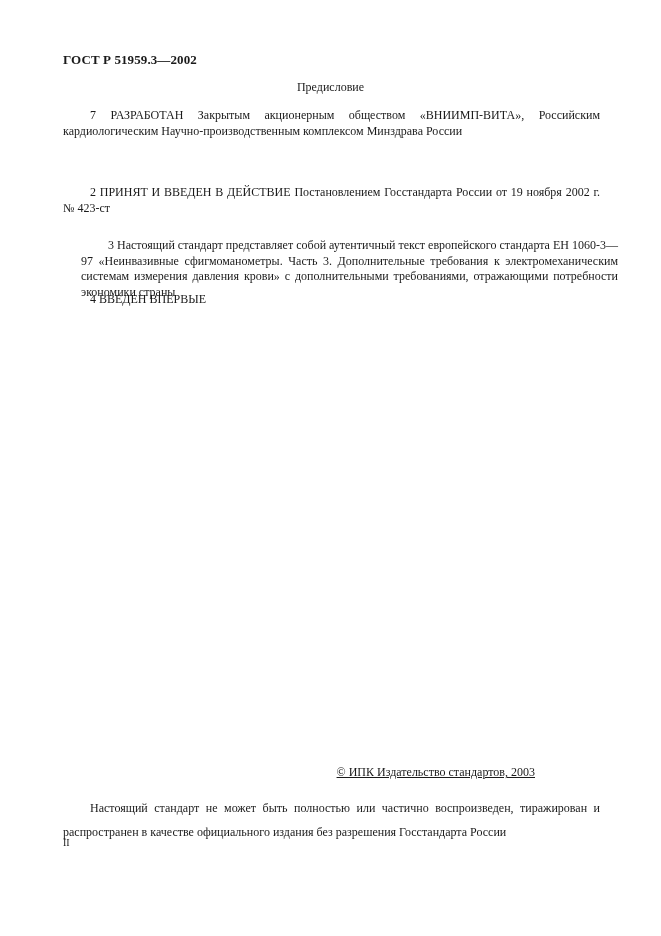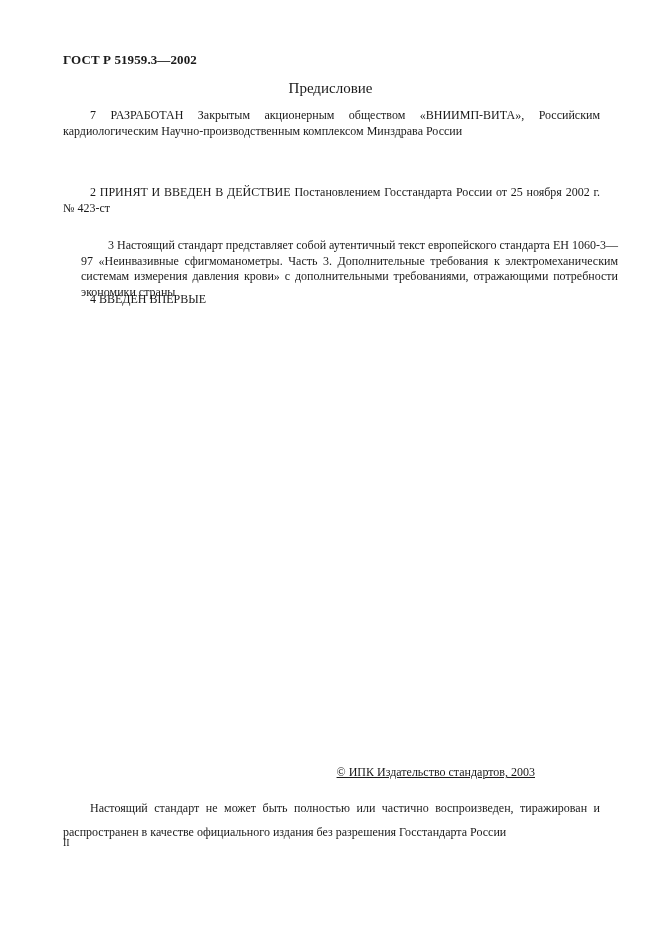"Предисловие" .section-title { font-size: 15px -> 12px }
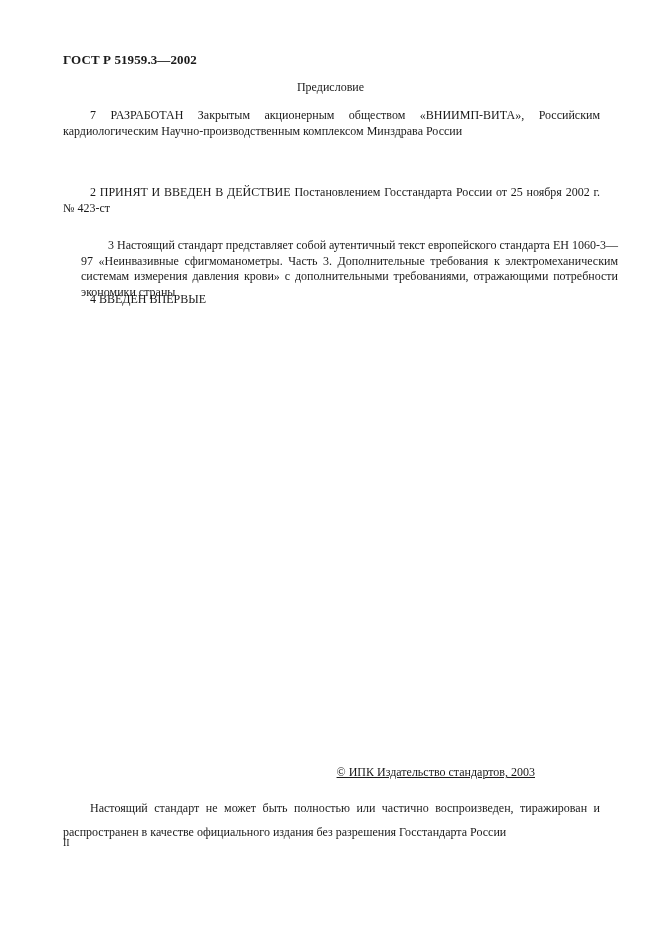"2 ПРИНЯТ И ВВЕДЕН В" div.para { text: 25 -> 19 }
